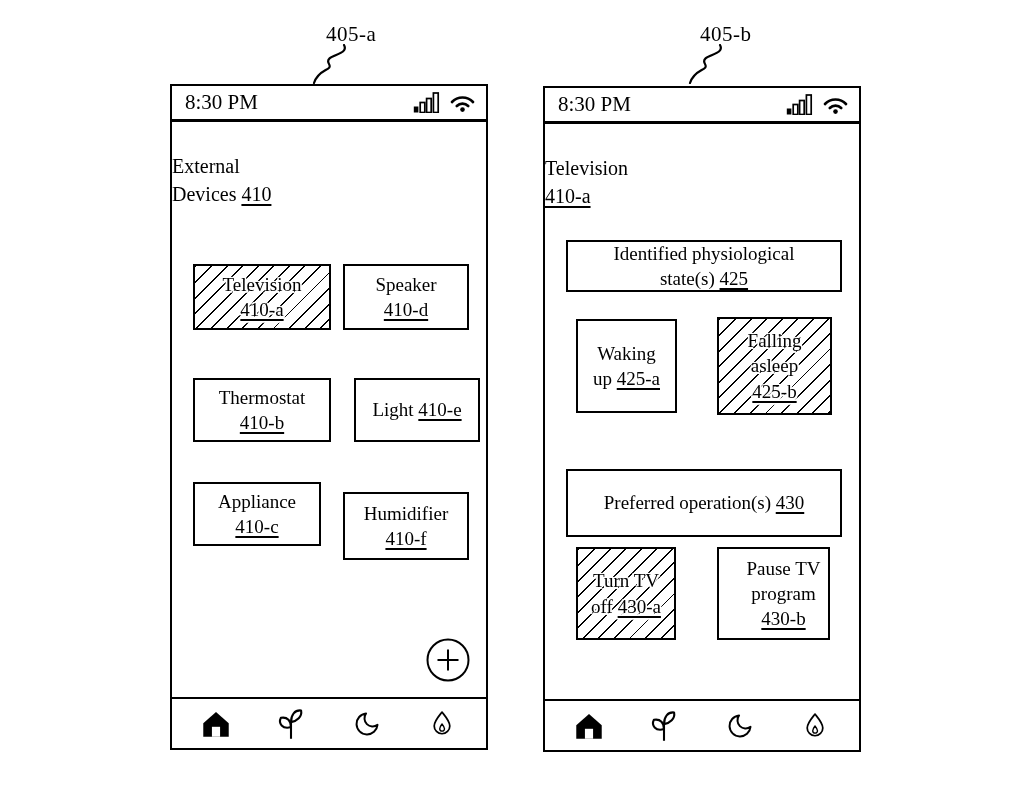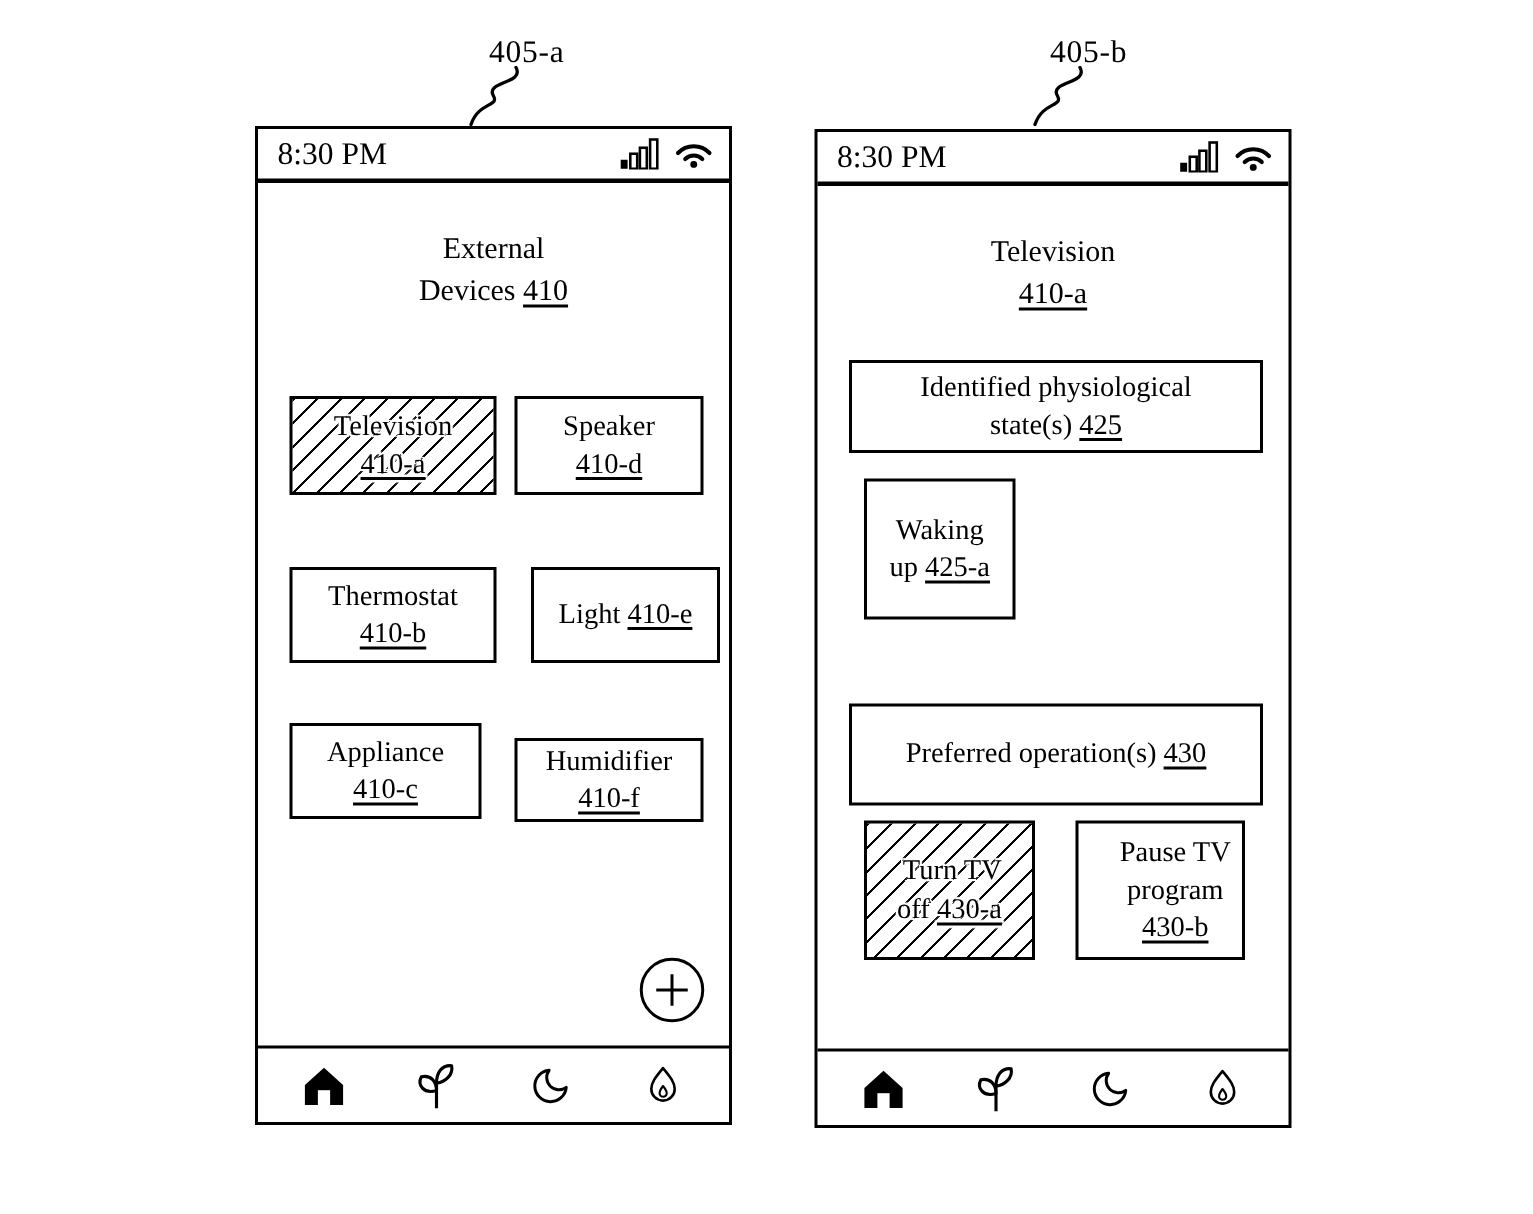"External" .screen-title { text-align: center -> none }
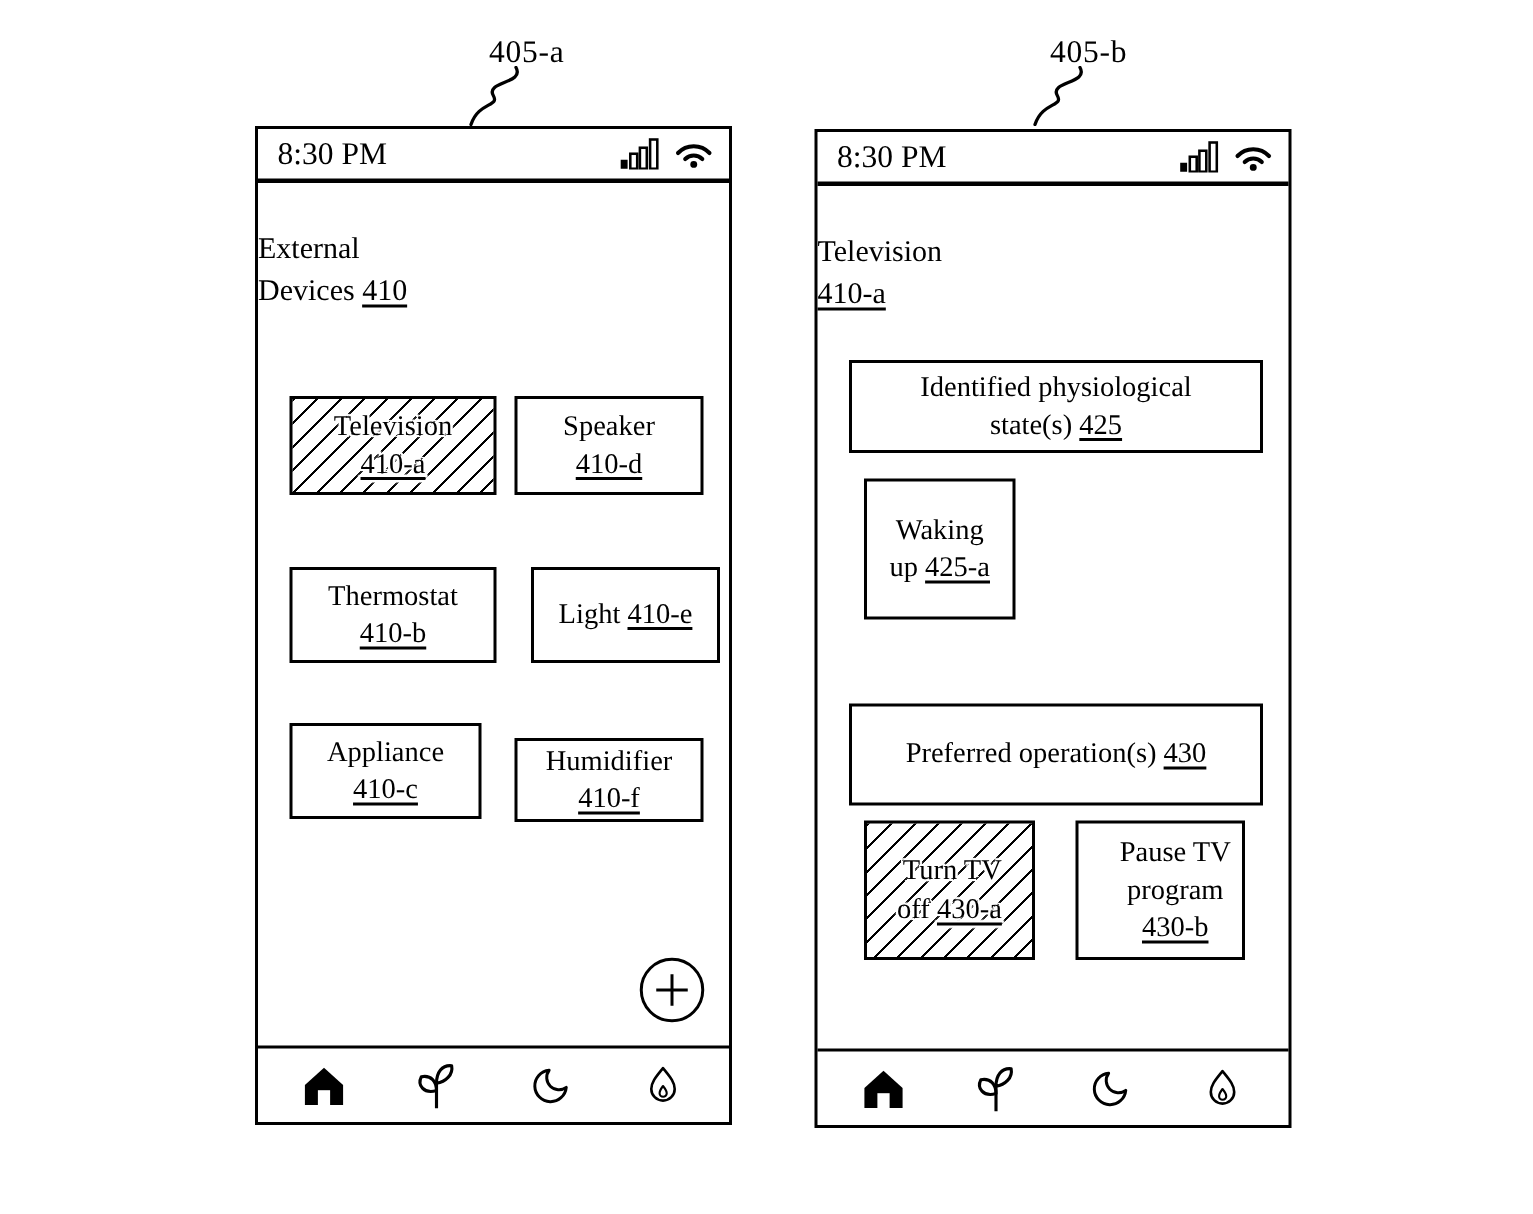"Identified physiological" div.box { height: 62px -> 52px }
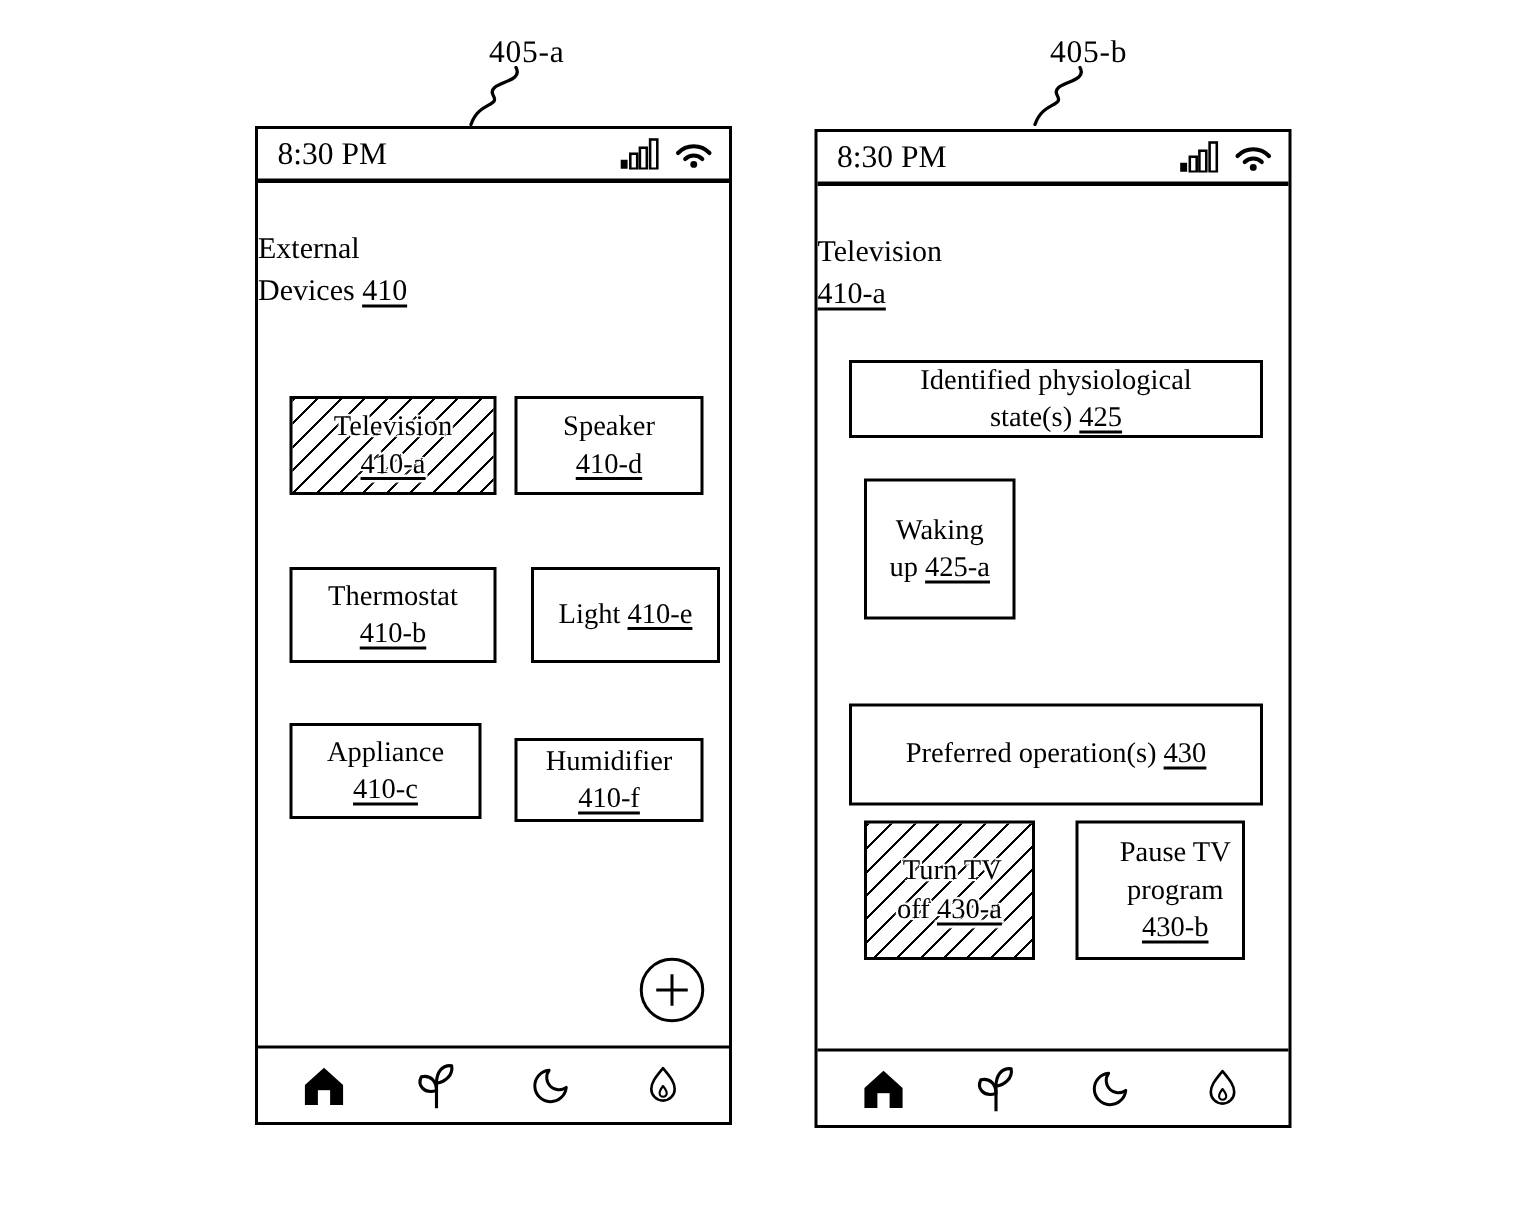"Falling" div.box { html: none -> <div> <div> <div>Falling</div> <div>asleep</div> <div><span>425-b</span></div> </div> </div> }
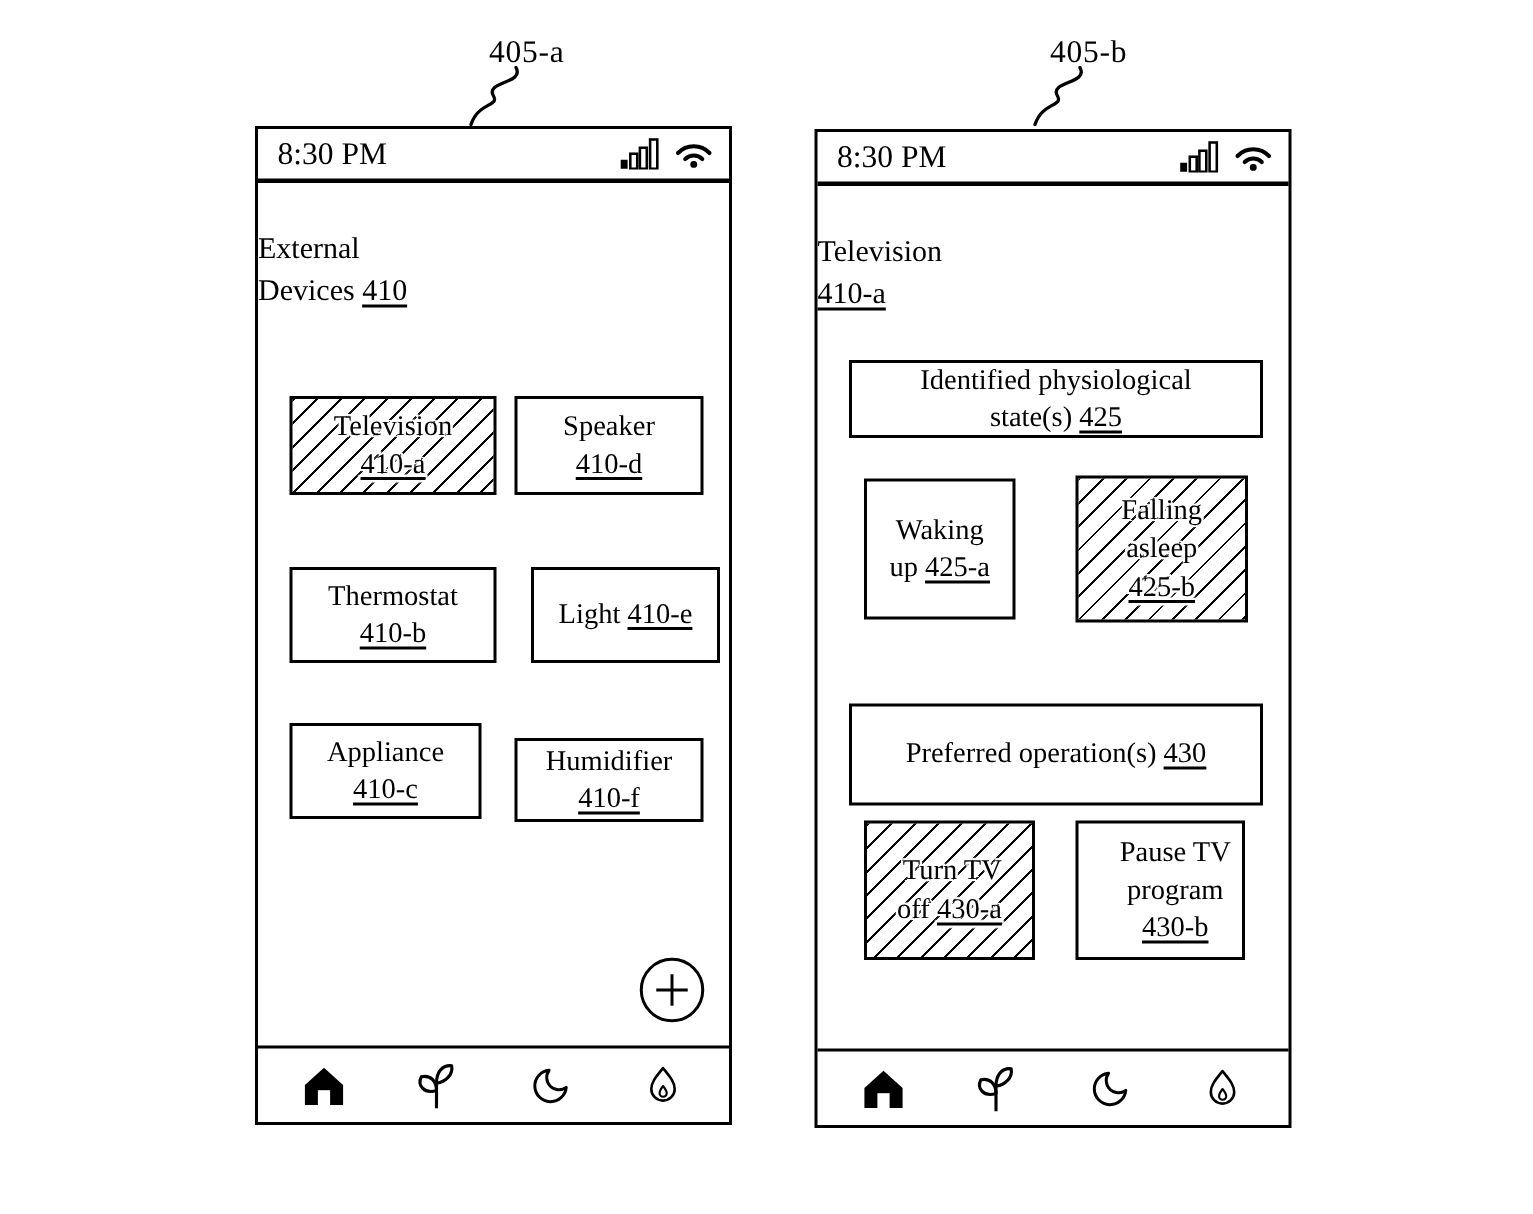"Humidifier" div.box { height: 56px -> 68px }
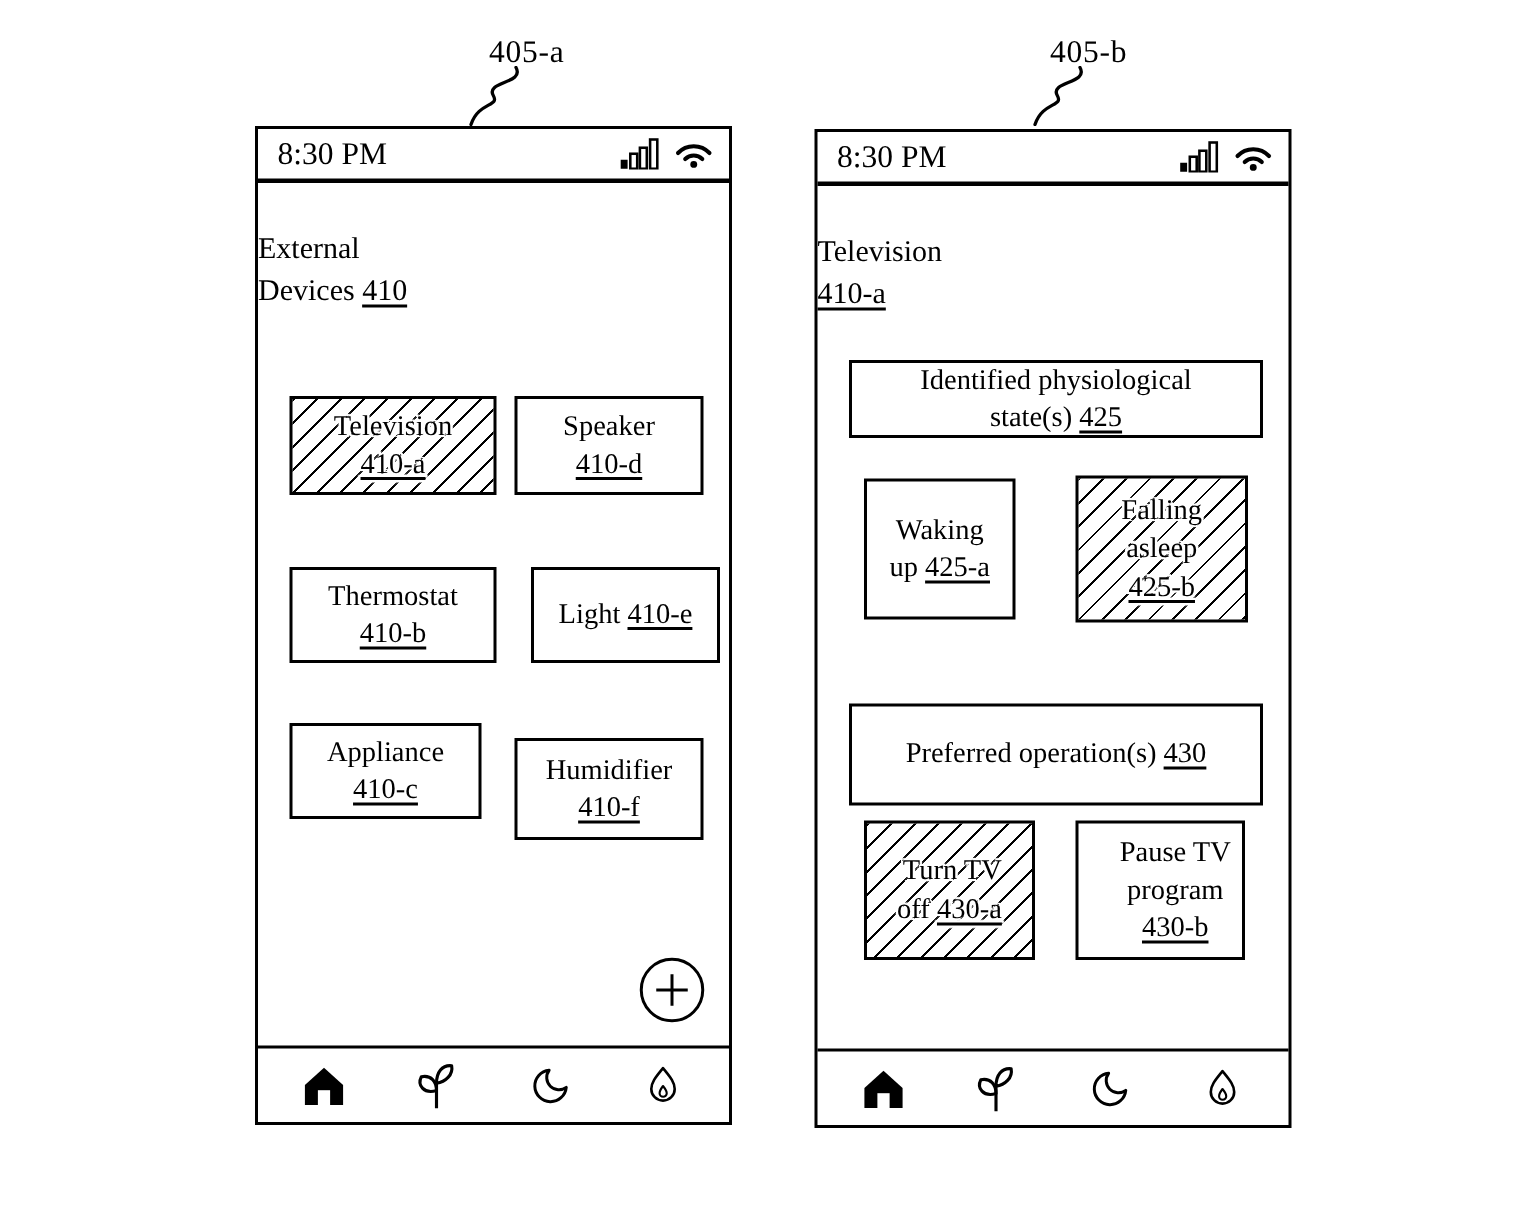"Turn TV" div.box { text-align: right -> none; width: 114px -> 100px }
